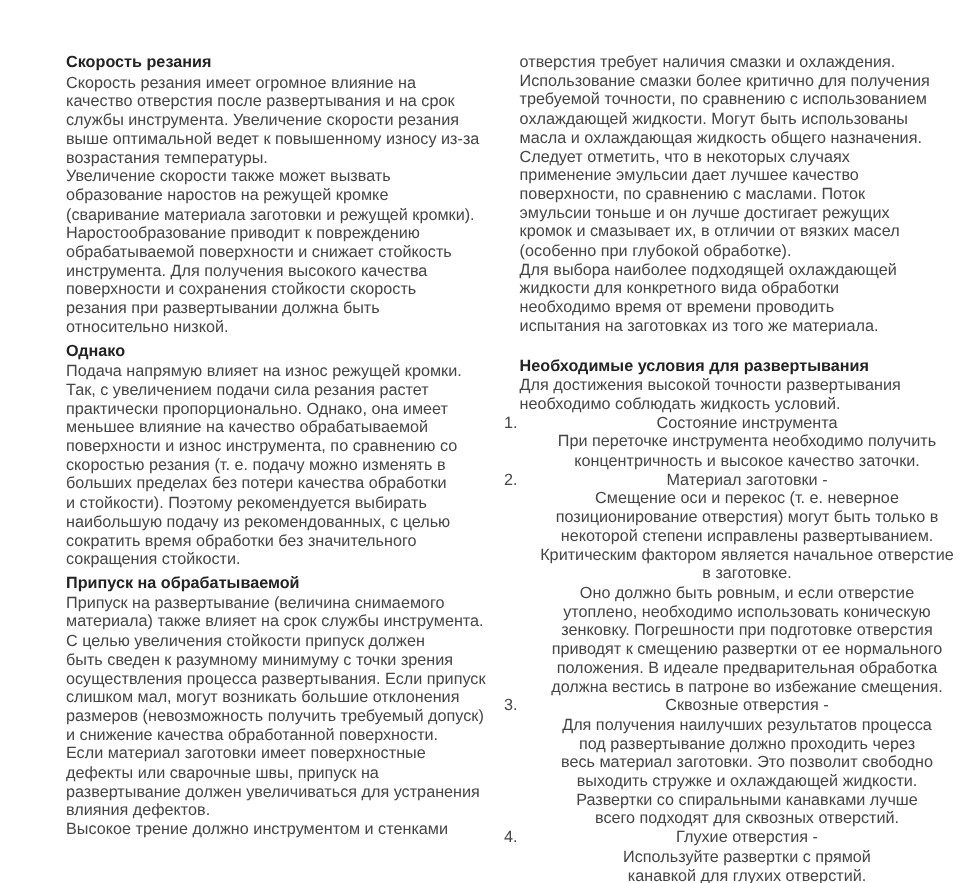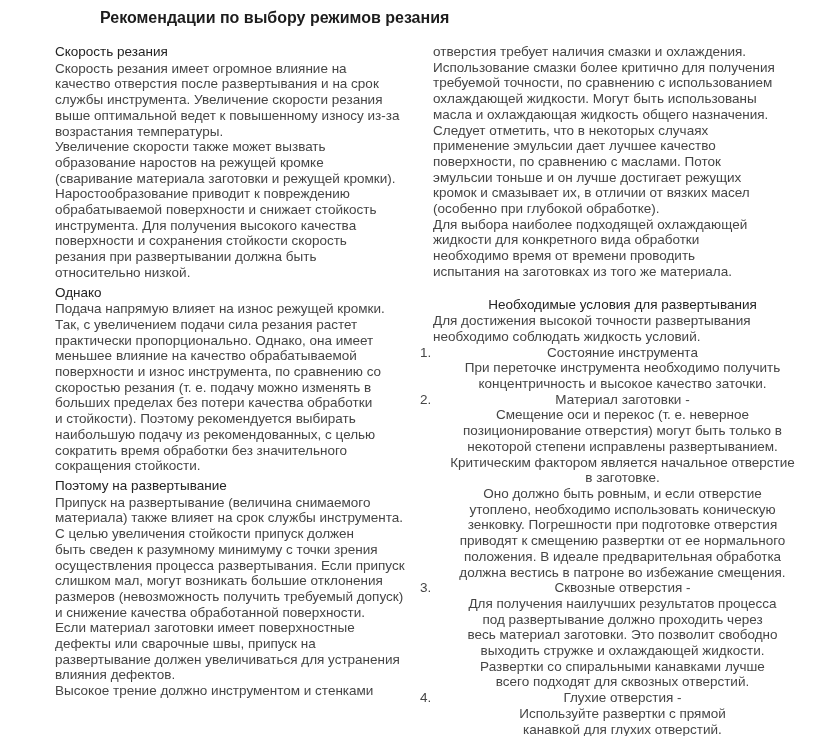"Рекомендации по выбору режимов резания" div.page-title { html: <div>Рекомендации по выбору режимов резания</div> -> none }
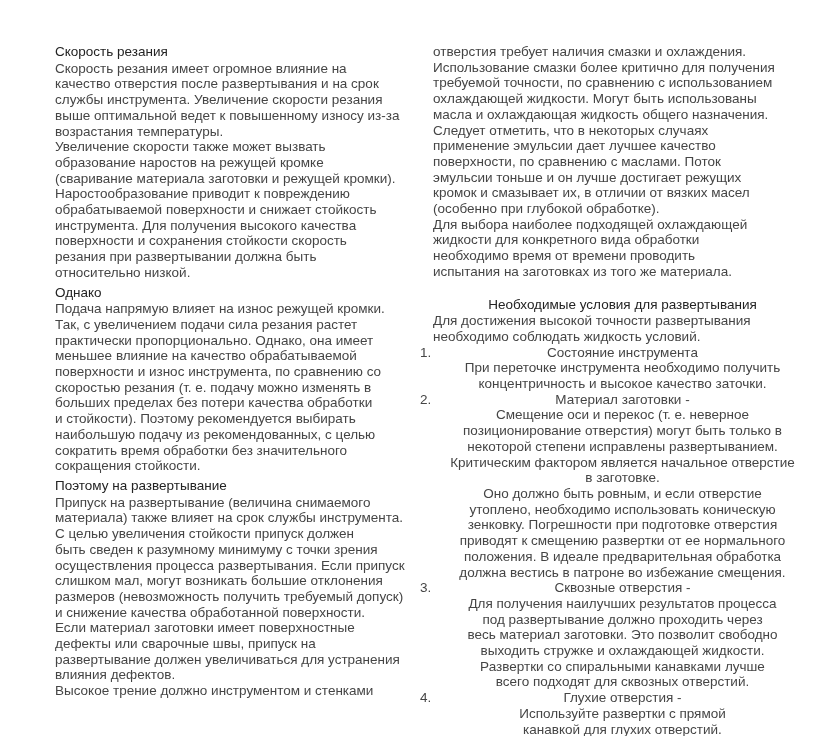"Скорость резания" .section-heading { font-weight: normal -> bold }
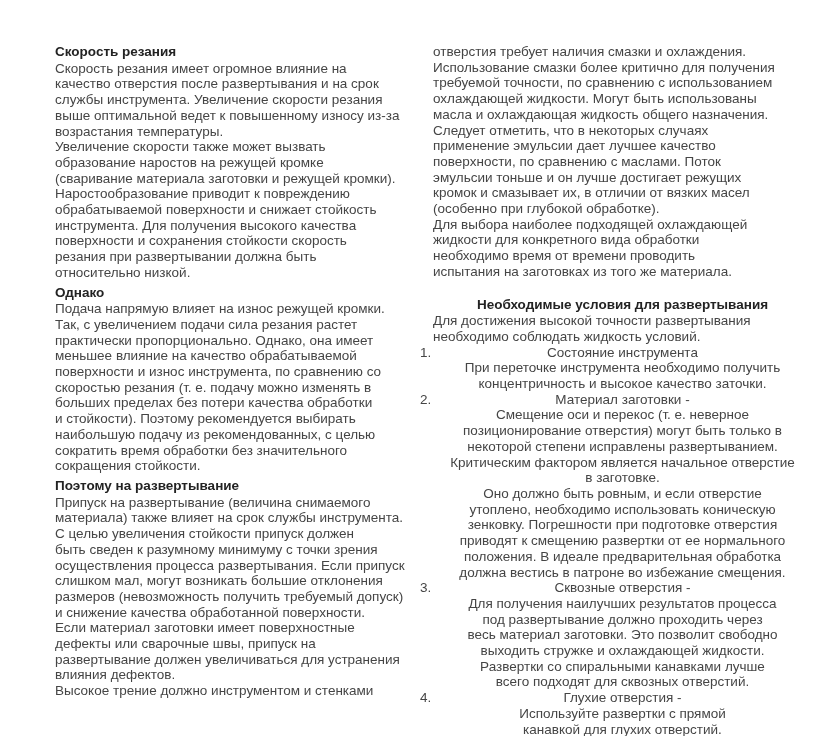"Необходимые условия для развертывания" .col-right .section-heading { text-align: center -> none }
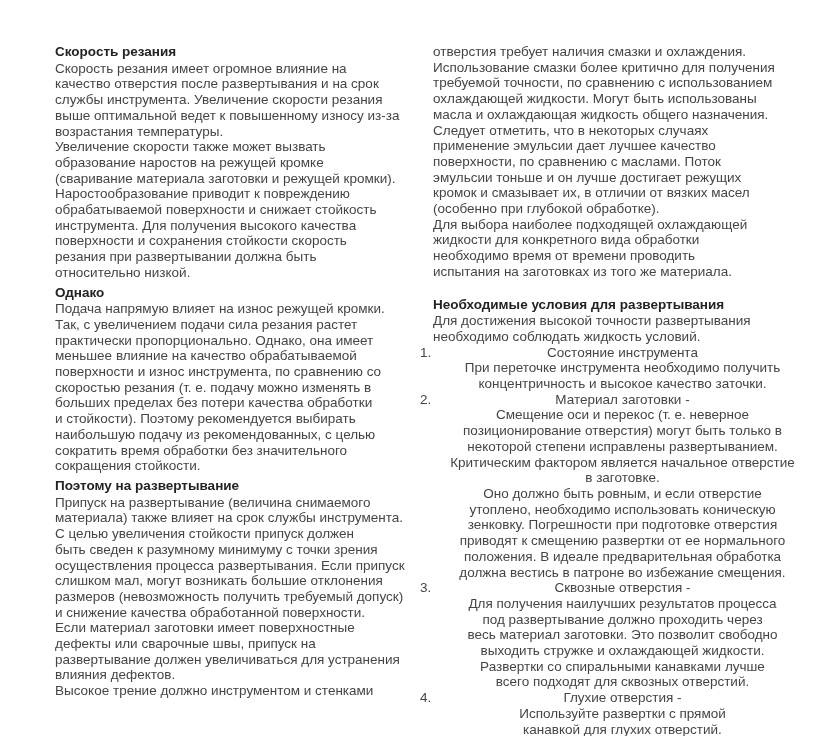"Поэтому на развертывание" div.section-heading { text: Поэтому на развертывание -> Припуск на обрабатываемой }
